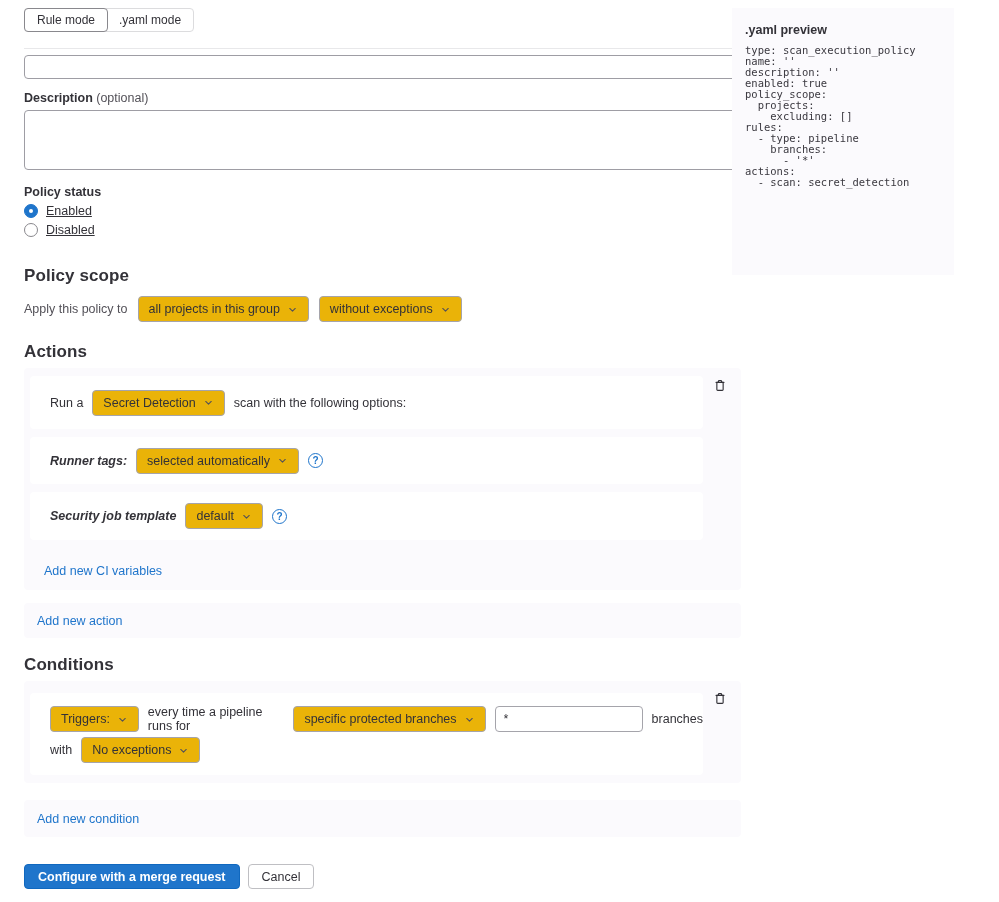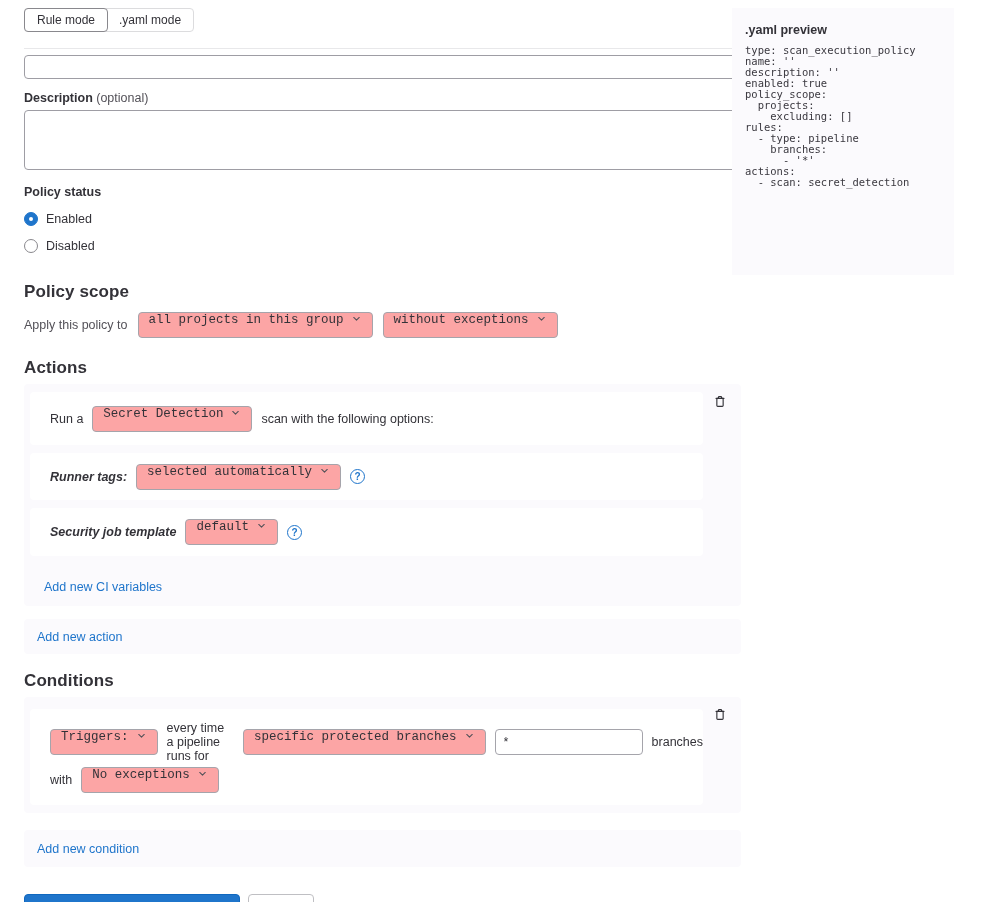"Enabled" .radio-row { margin-top: 13px -> 5px; text-decoration: none -> underline }
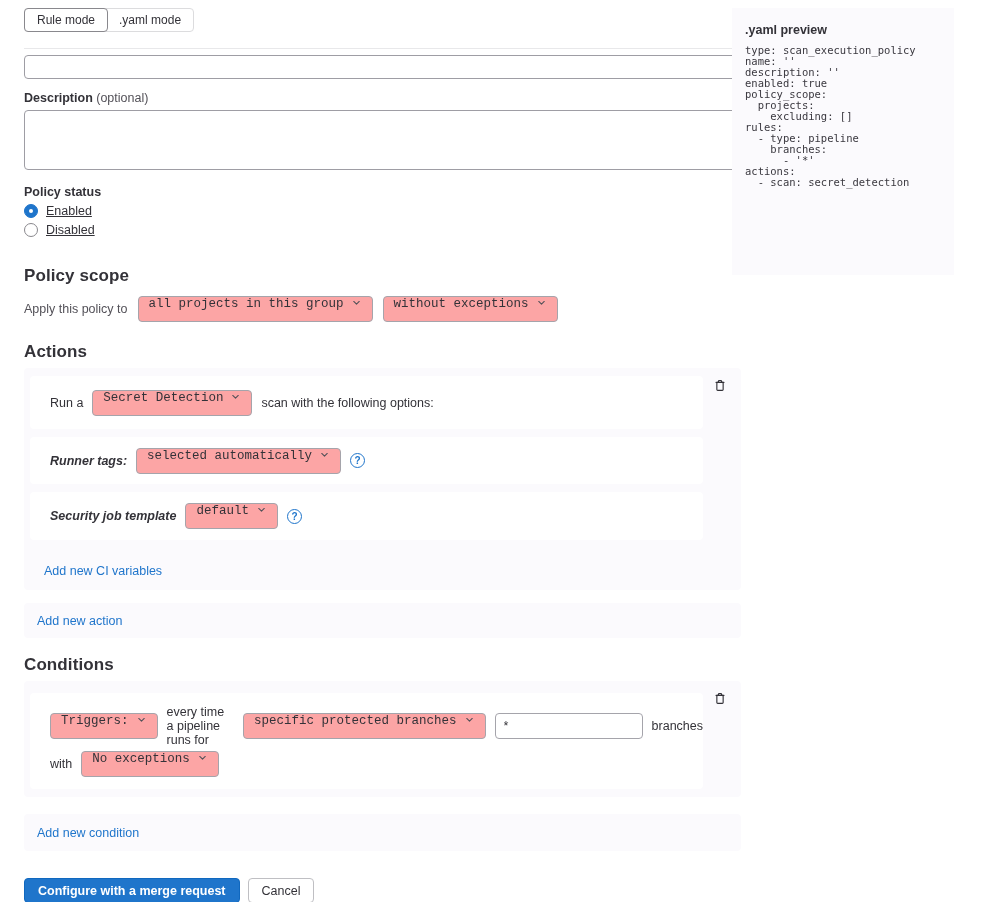"all projects in this group" .dropdown { align-items: none -> center; background: #fca5a5 -> #eab308; font-family: Liberation Mono, monospace -> Liberation Sans, sans-serif }
